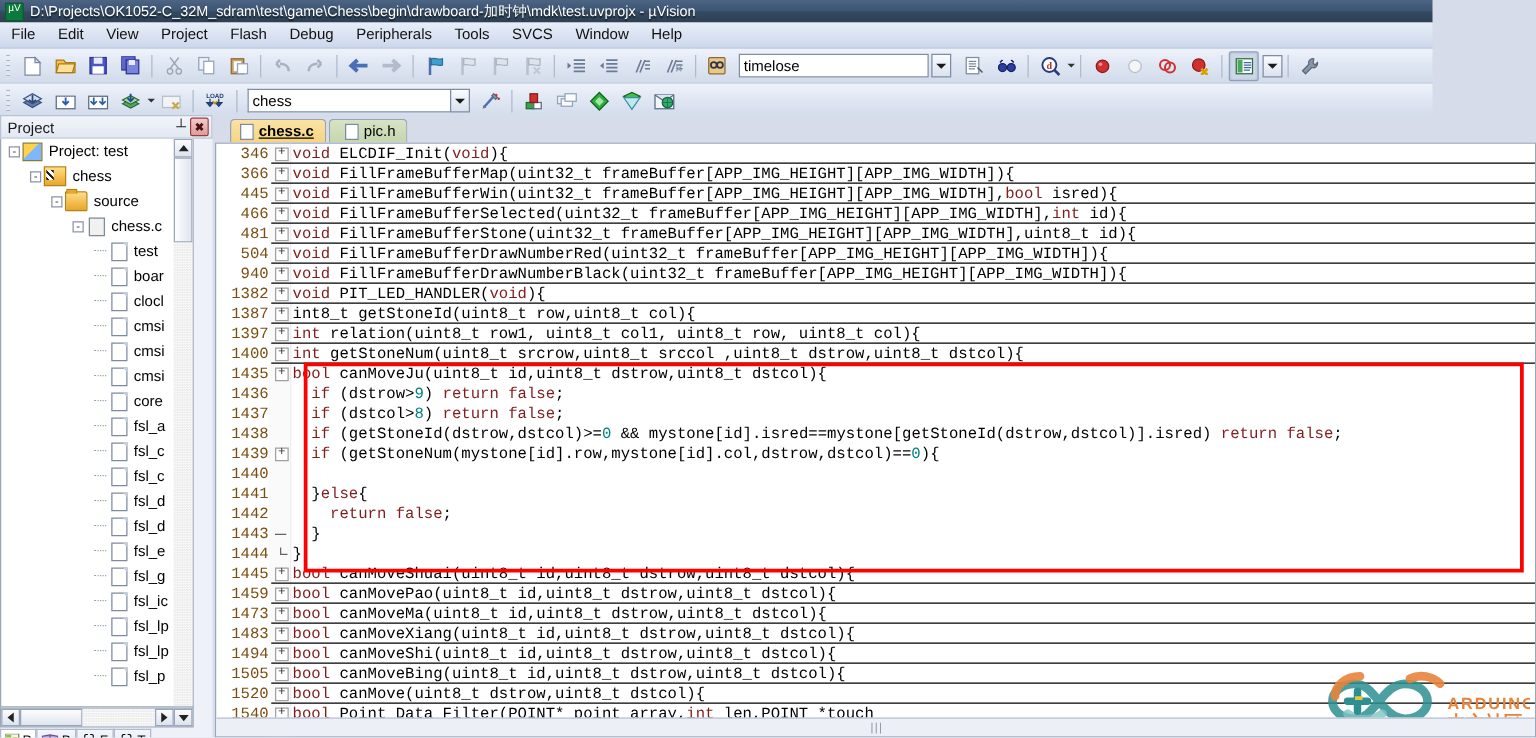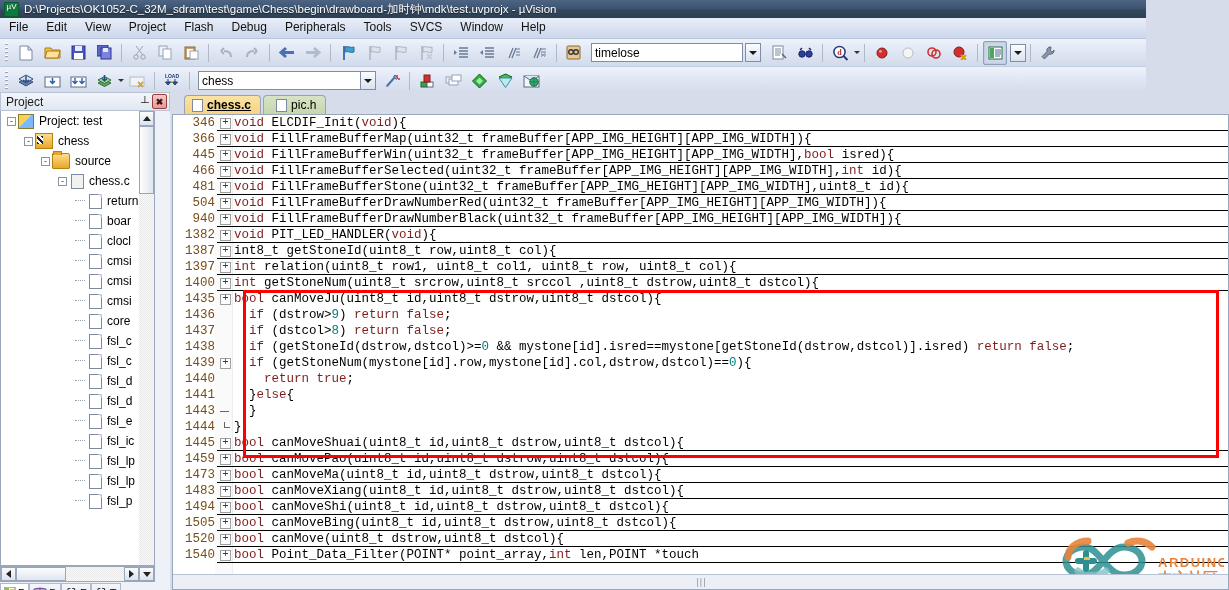"return" span.tlabel { text: return -> test }
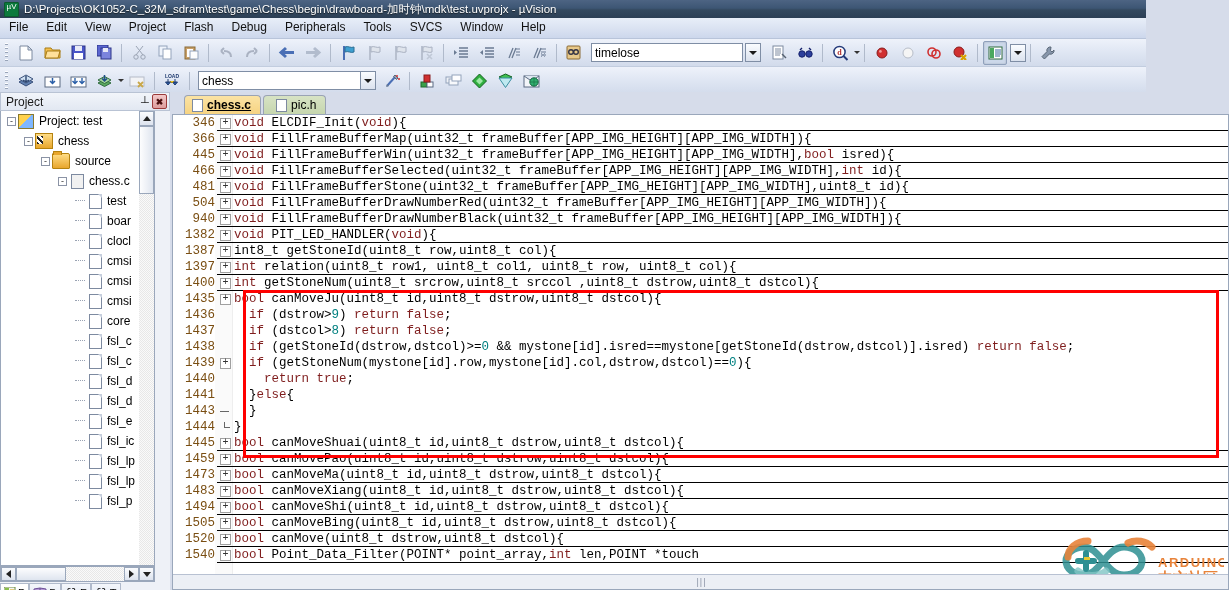"fsl_a" div.tnode { html: none -> <div> <span></span> <span></span> <span></span> <span>fsl_a</span> </div> }
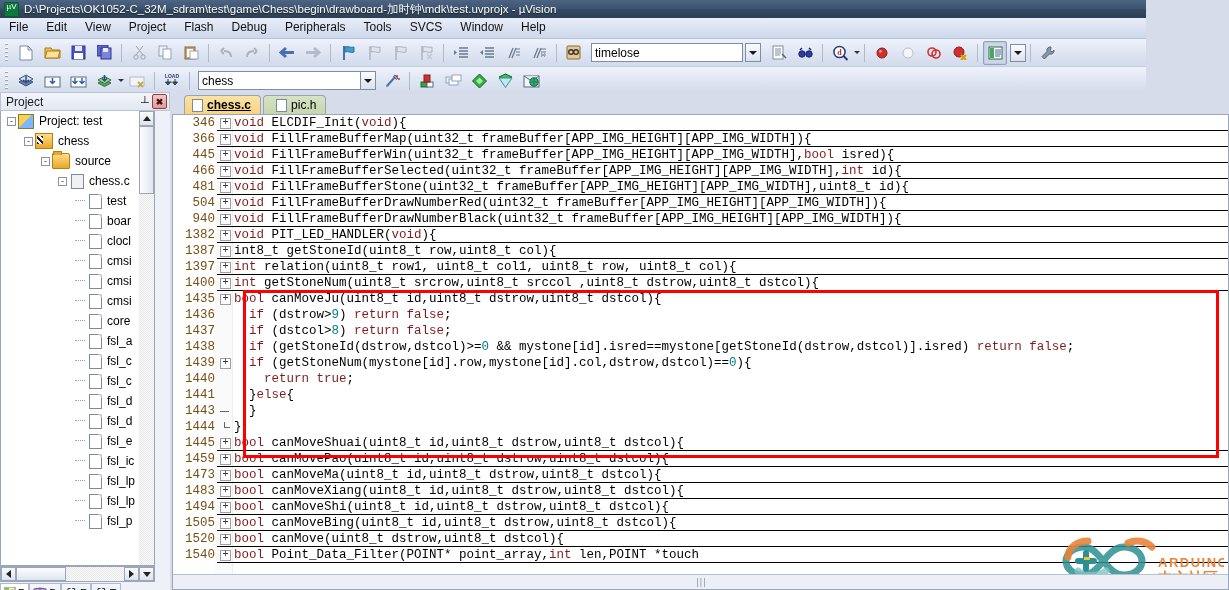"return true;" span.code { html: <span><span> </span><span>return true</span><span>;</span></span> -> none }
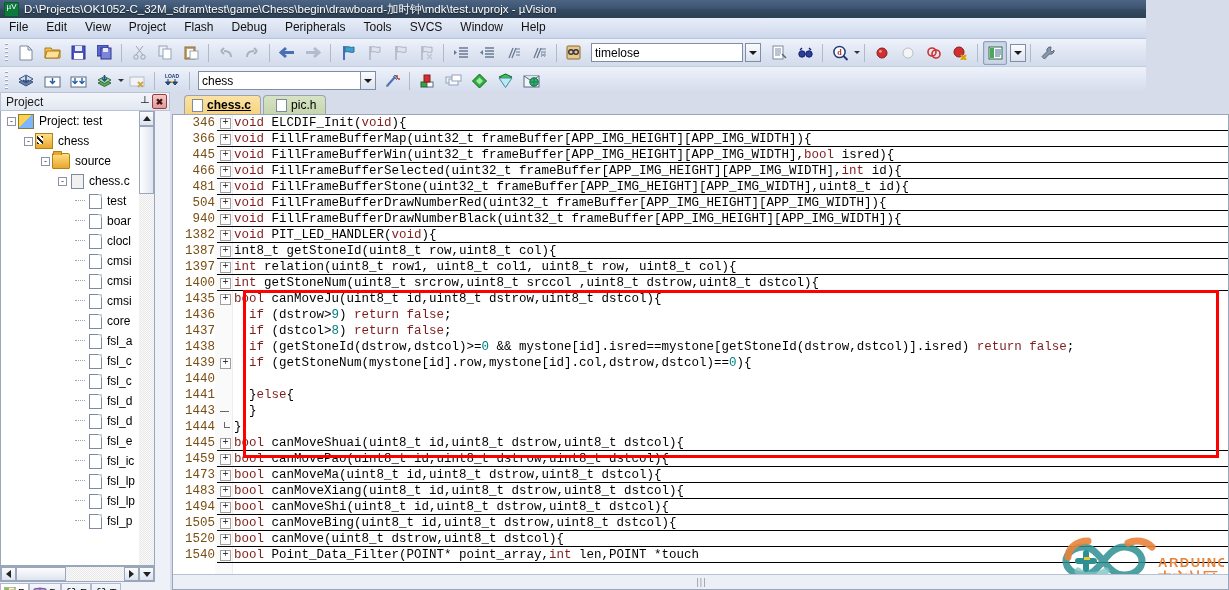"1442" div.crow { html: none -> <div><span>1442</span><span></span><span><span> </span><span>return false</span><span>;</span></span></div> }
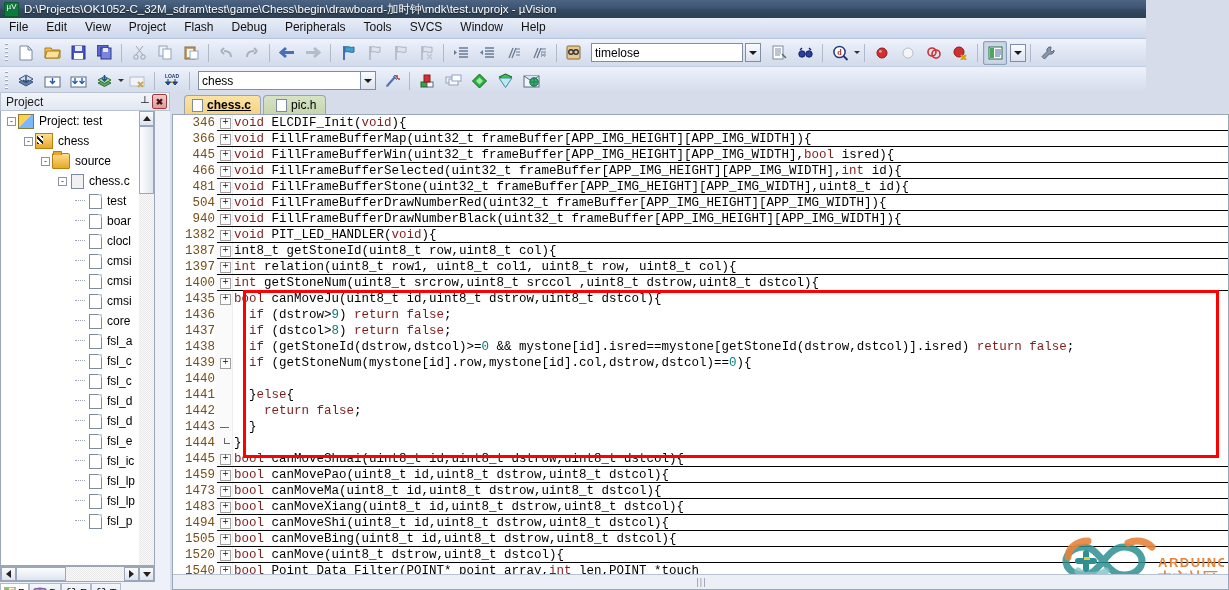"fsl_g" div.tnode { html: none -> <div> <span></span> <span></span> <span></span> <span>fsl_g</span> </div> }
